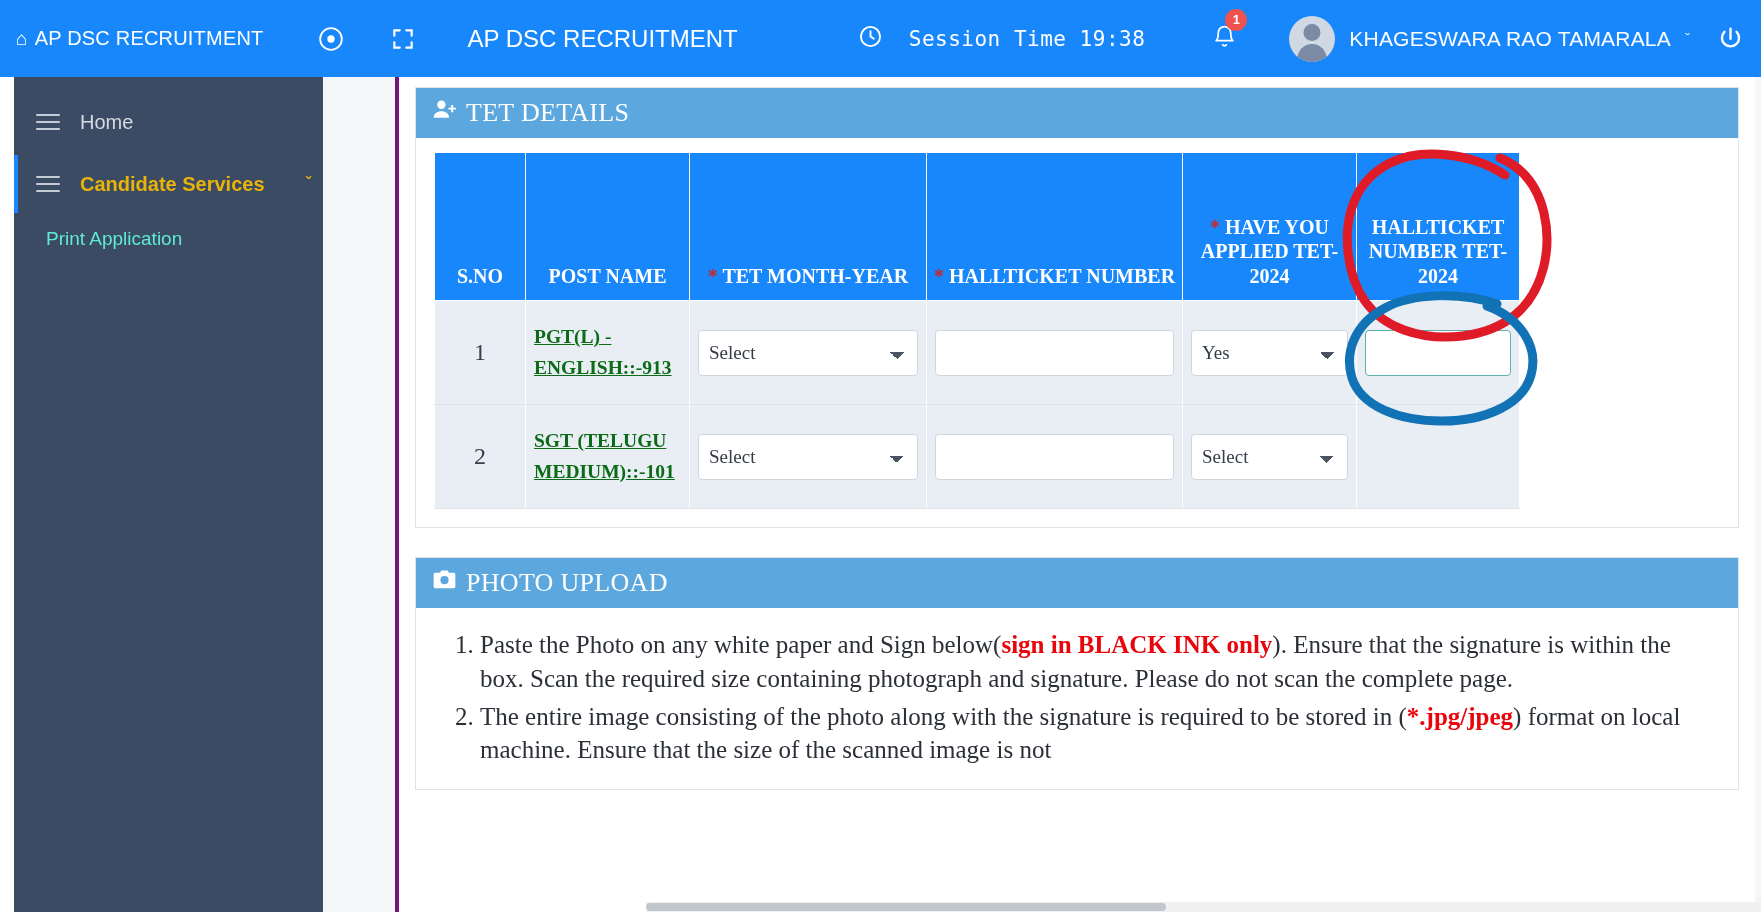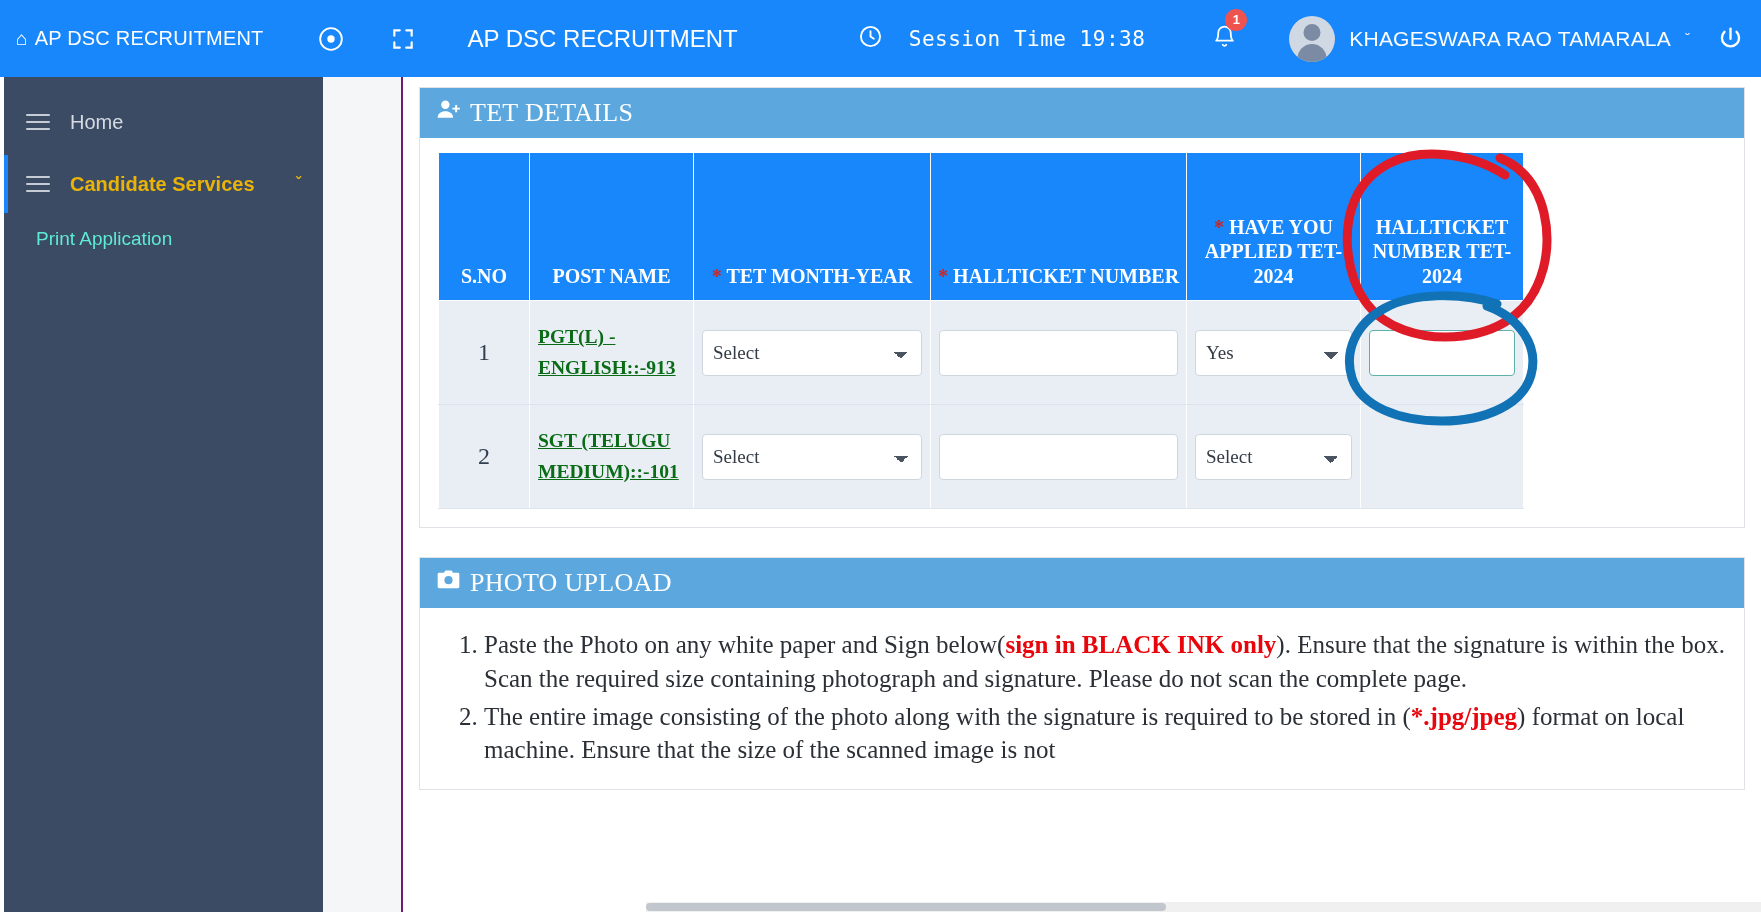"Home" #sidebar { left: 4px -> 14px }
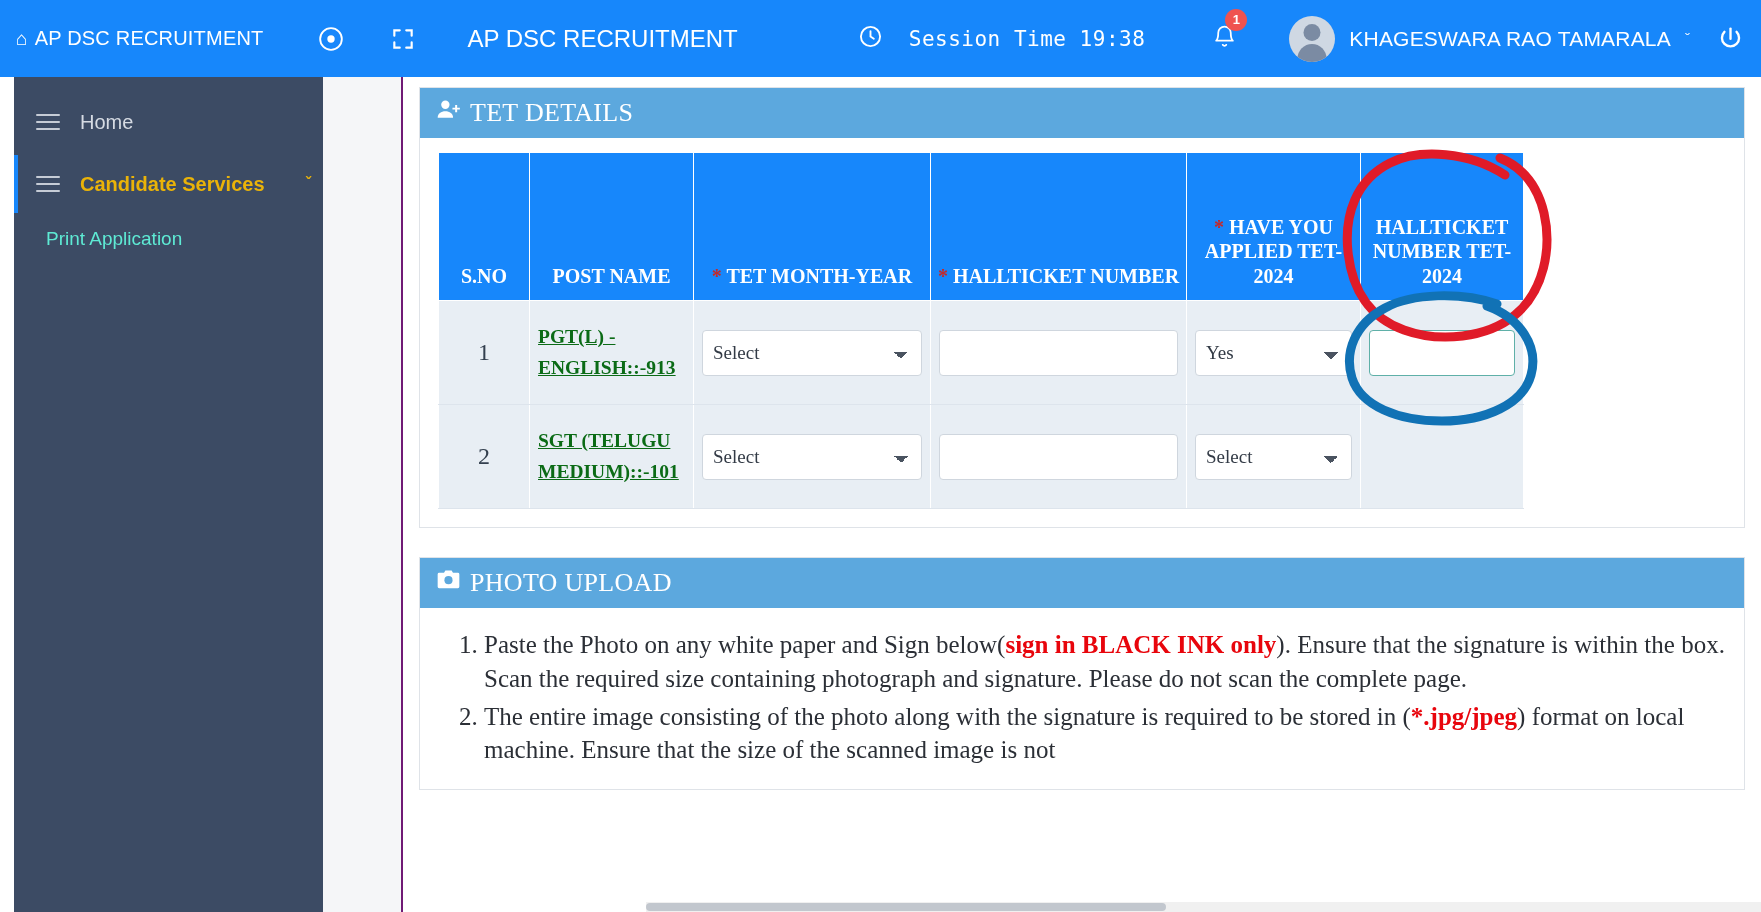"TET DETAILS" #page-surface { border-left: 2px solid #701a75 -> 4px solid #701a75; left: 78px -> 72px }
